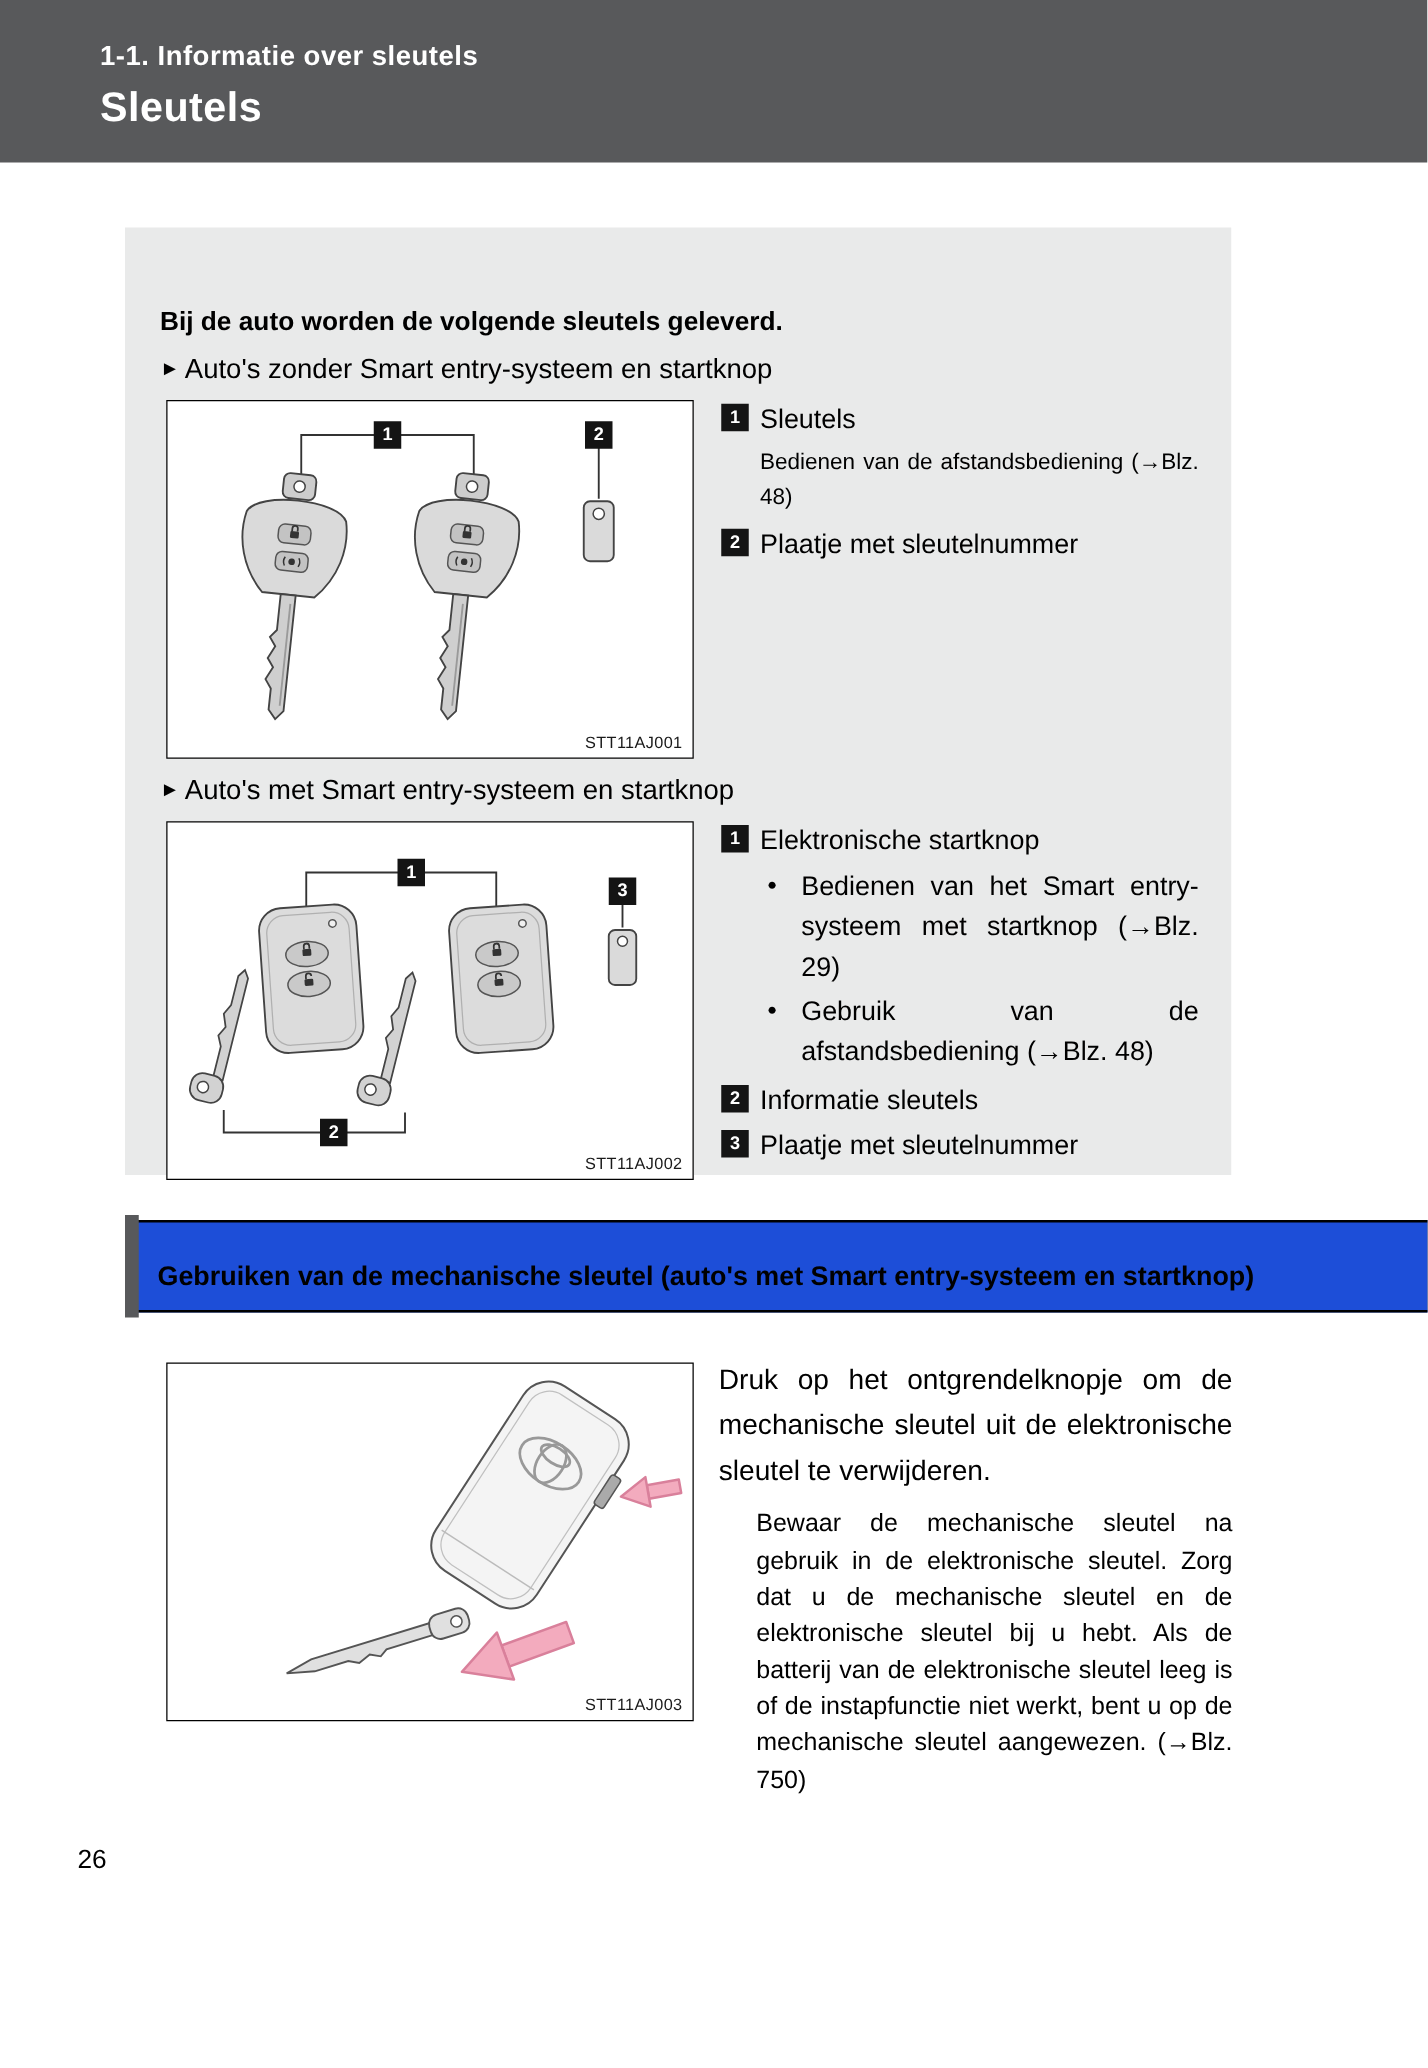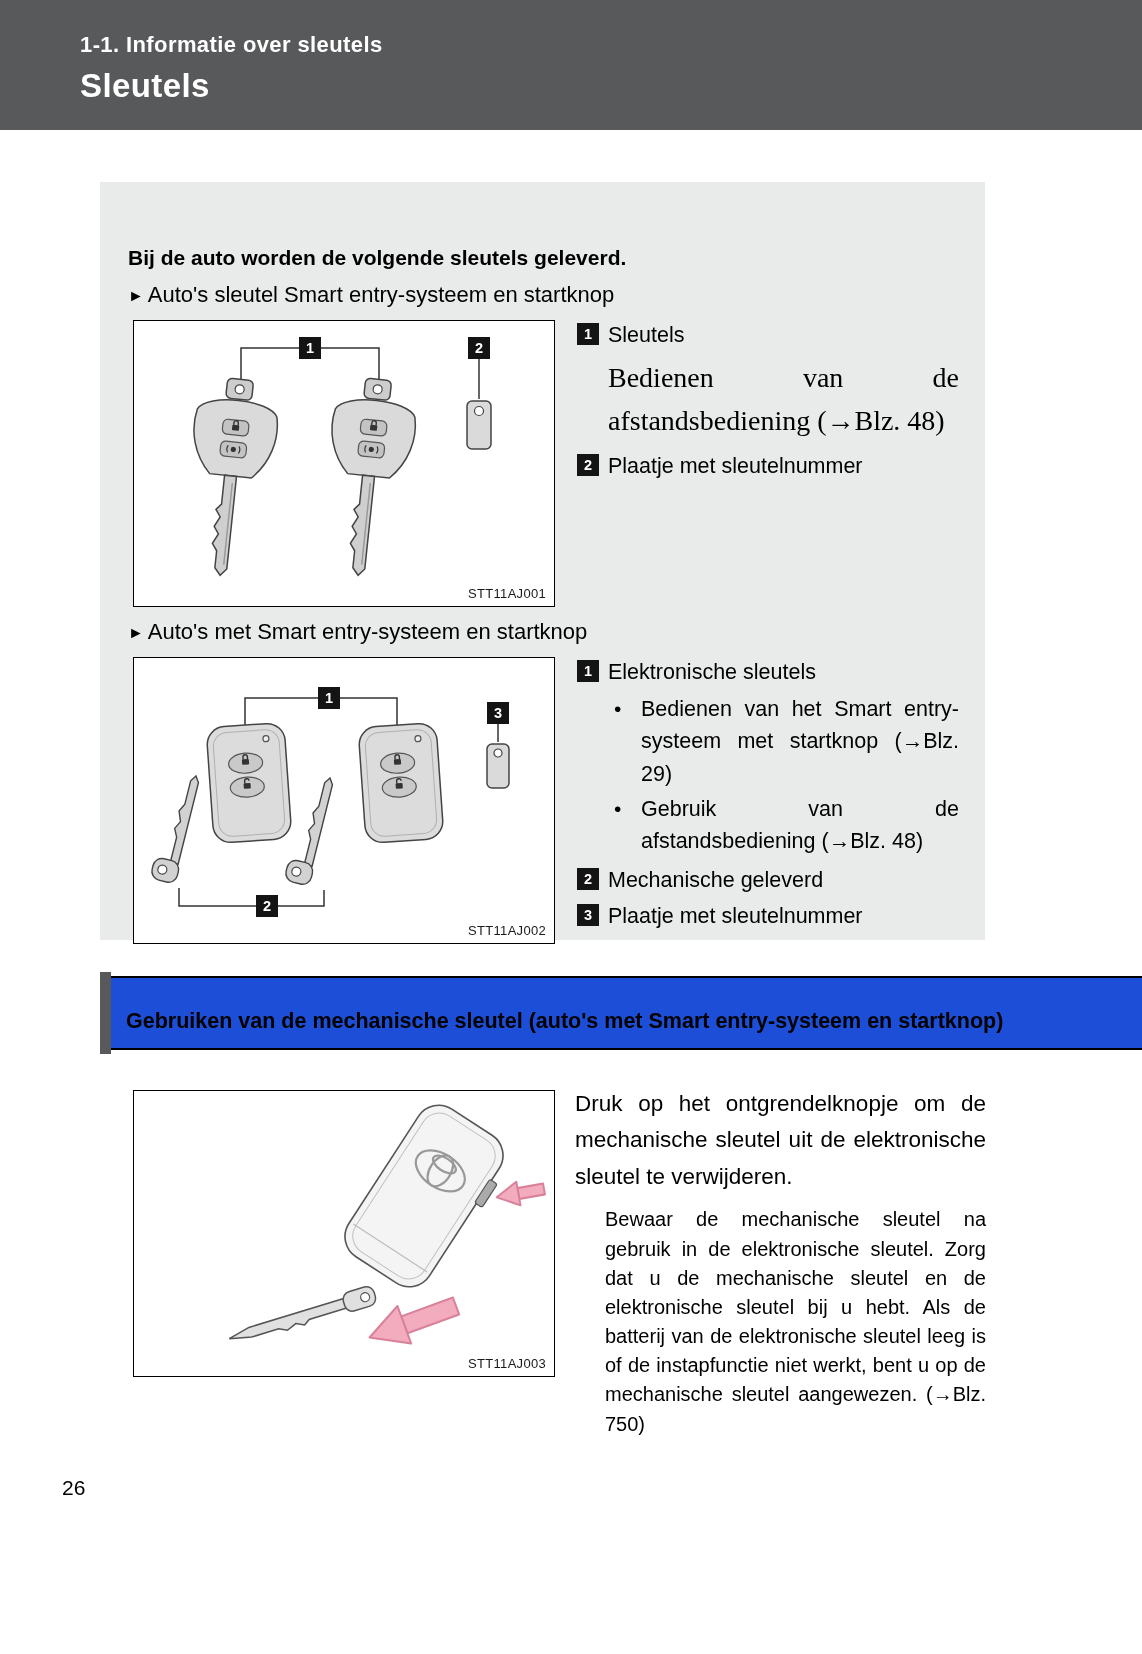"Auto's sleutel Smart entry-systeem en" span { text: sleutel -> zonder }
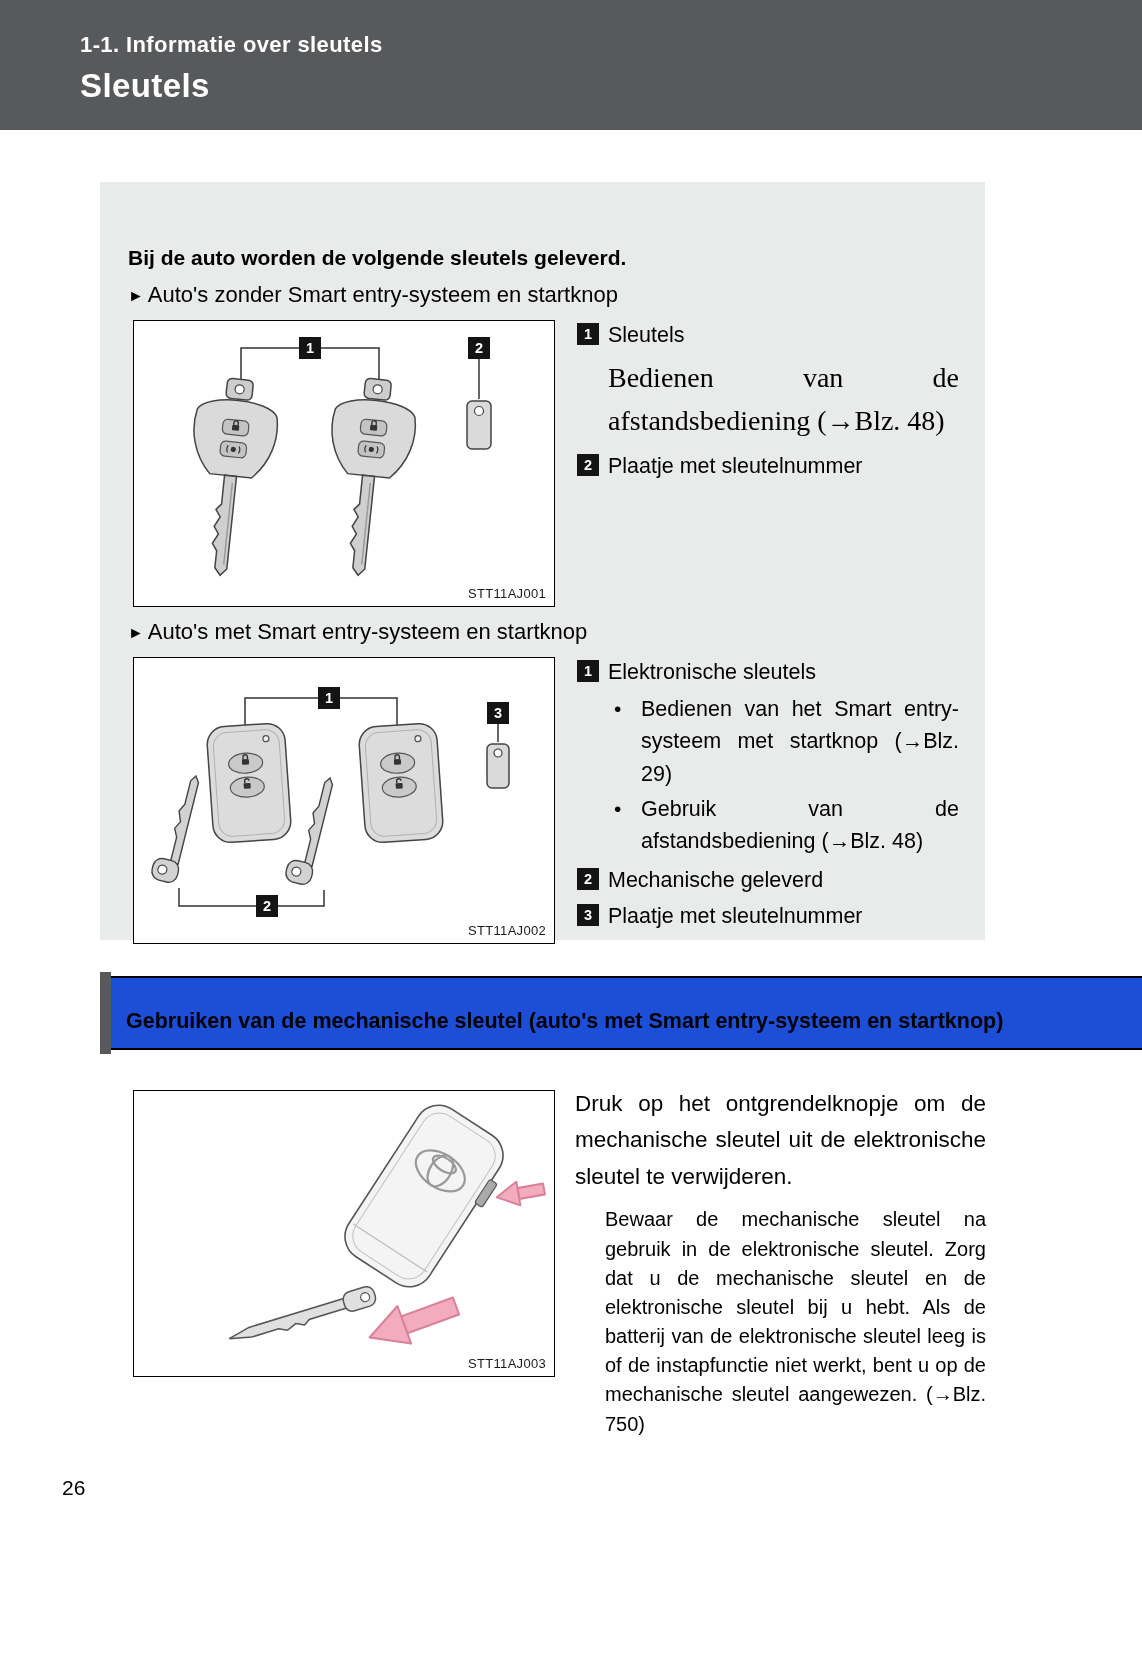"Bedienen van de afstandsbediening (→Blz." .item-desc { font-family: Liberation Serif, serif -> none; font-size: 28px -> 18px }
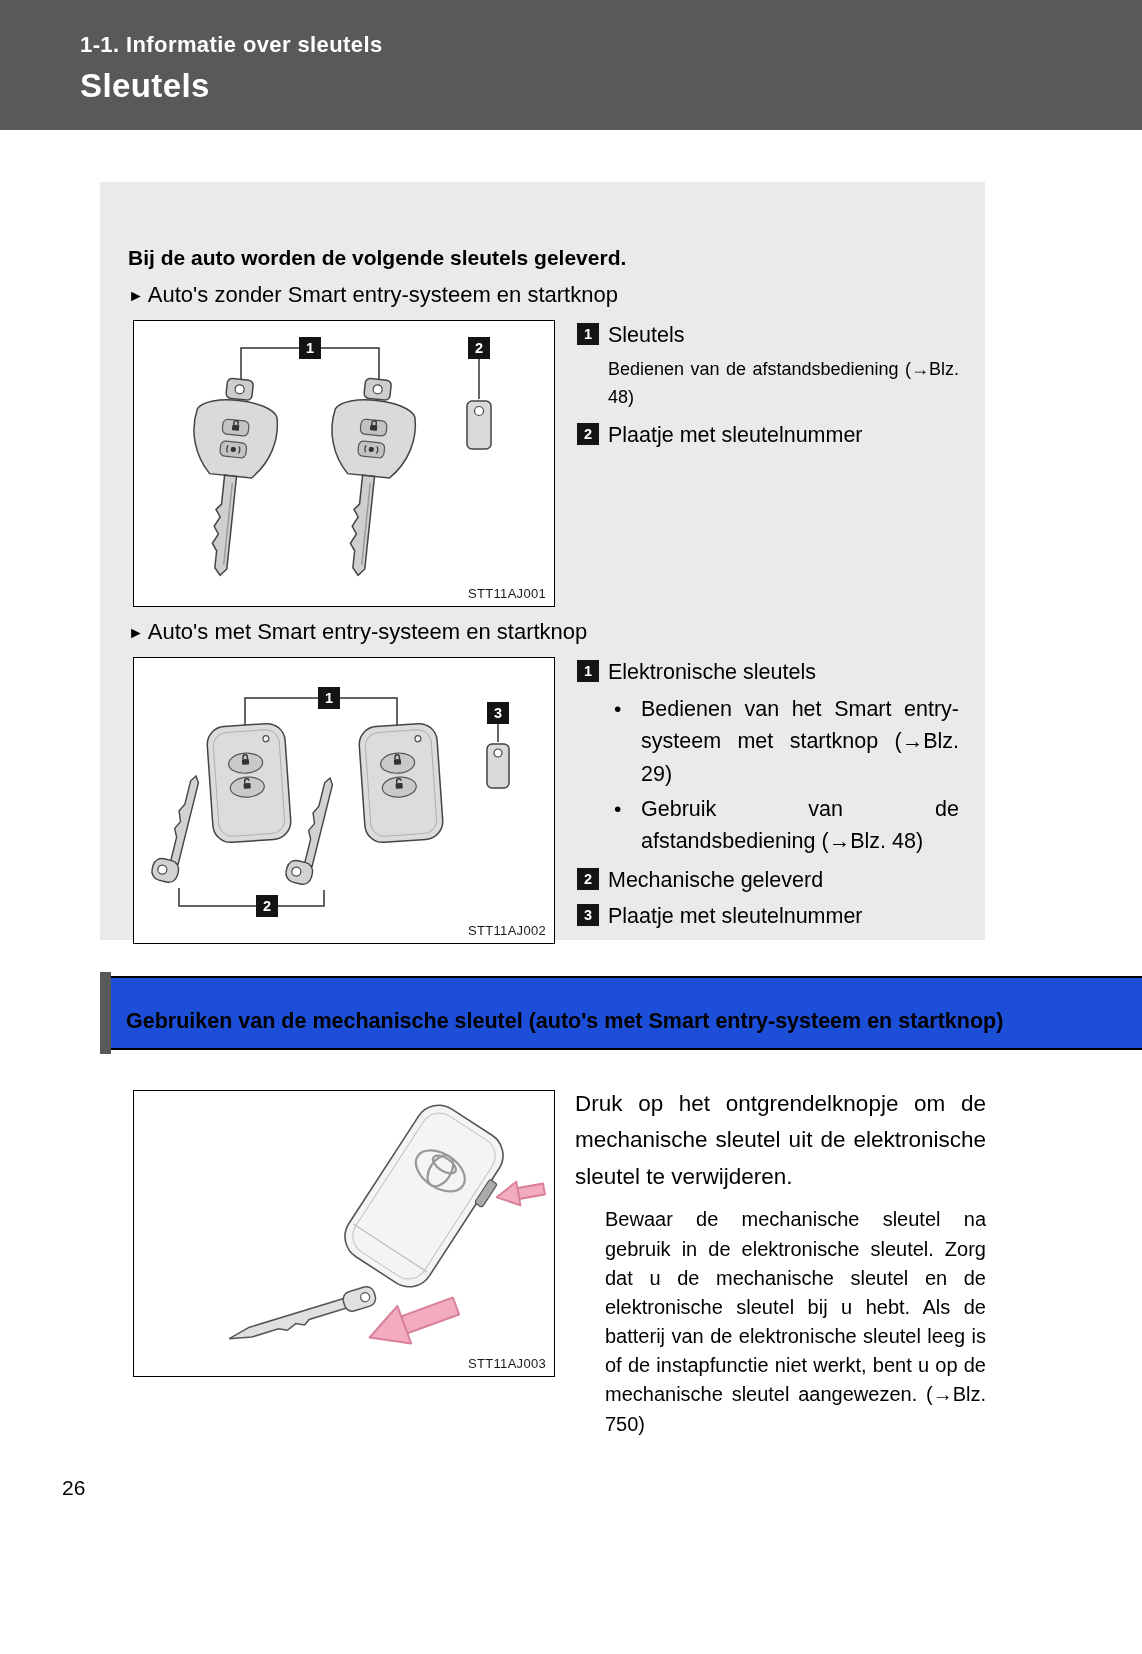"Elektronische sleutels" span.item-title { text: sleutels -> startknop }
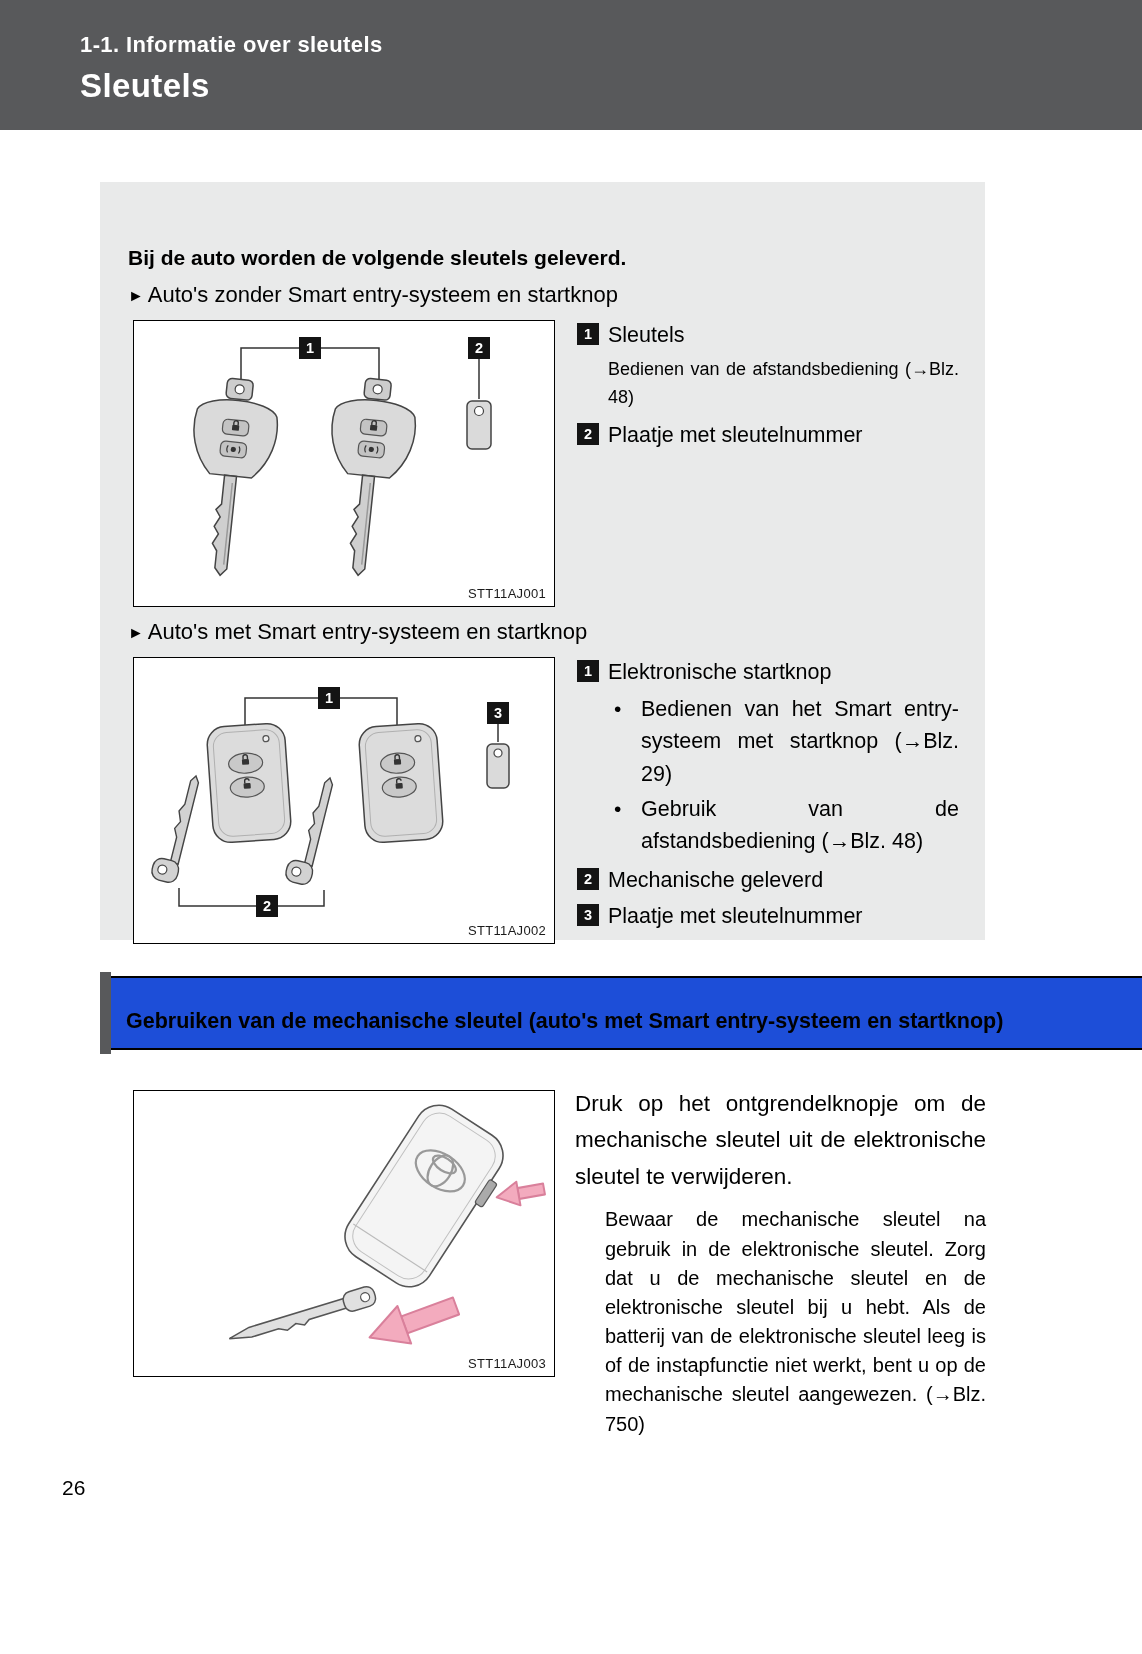"Mechanische geleverd" span.item-title { text: Mechanische geleverd -> Informatie sleutels }
